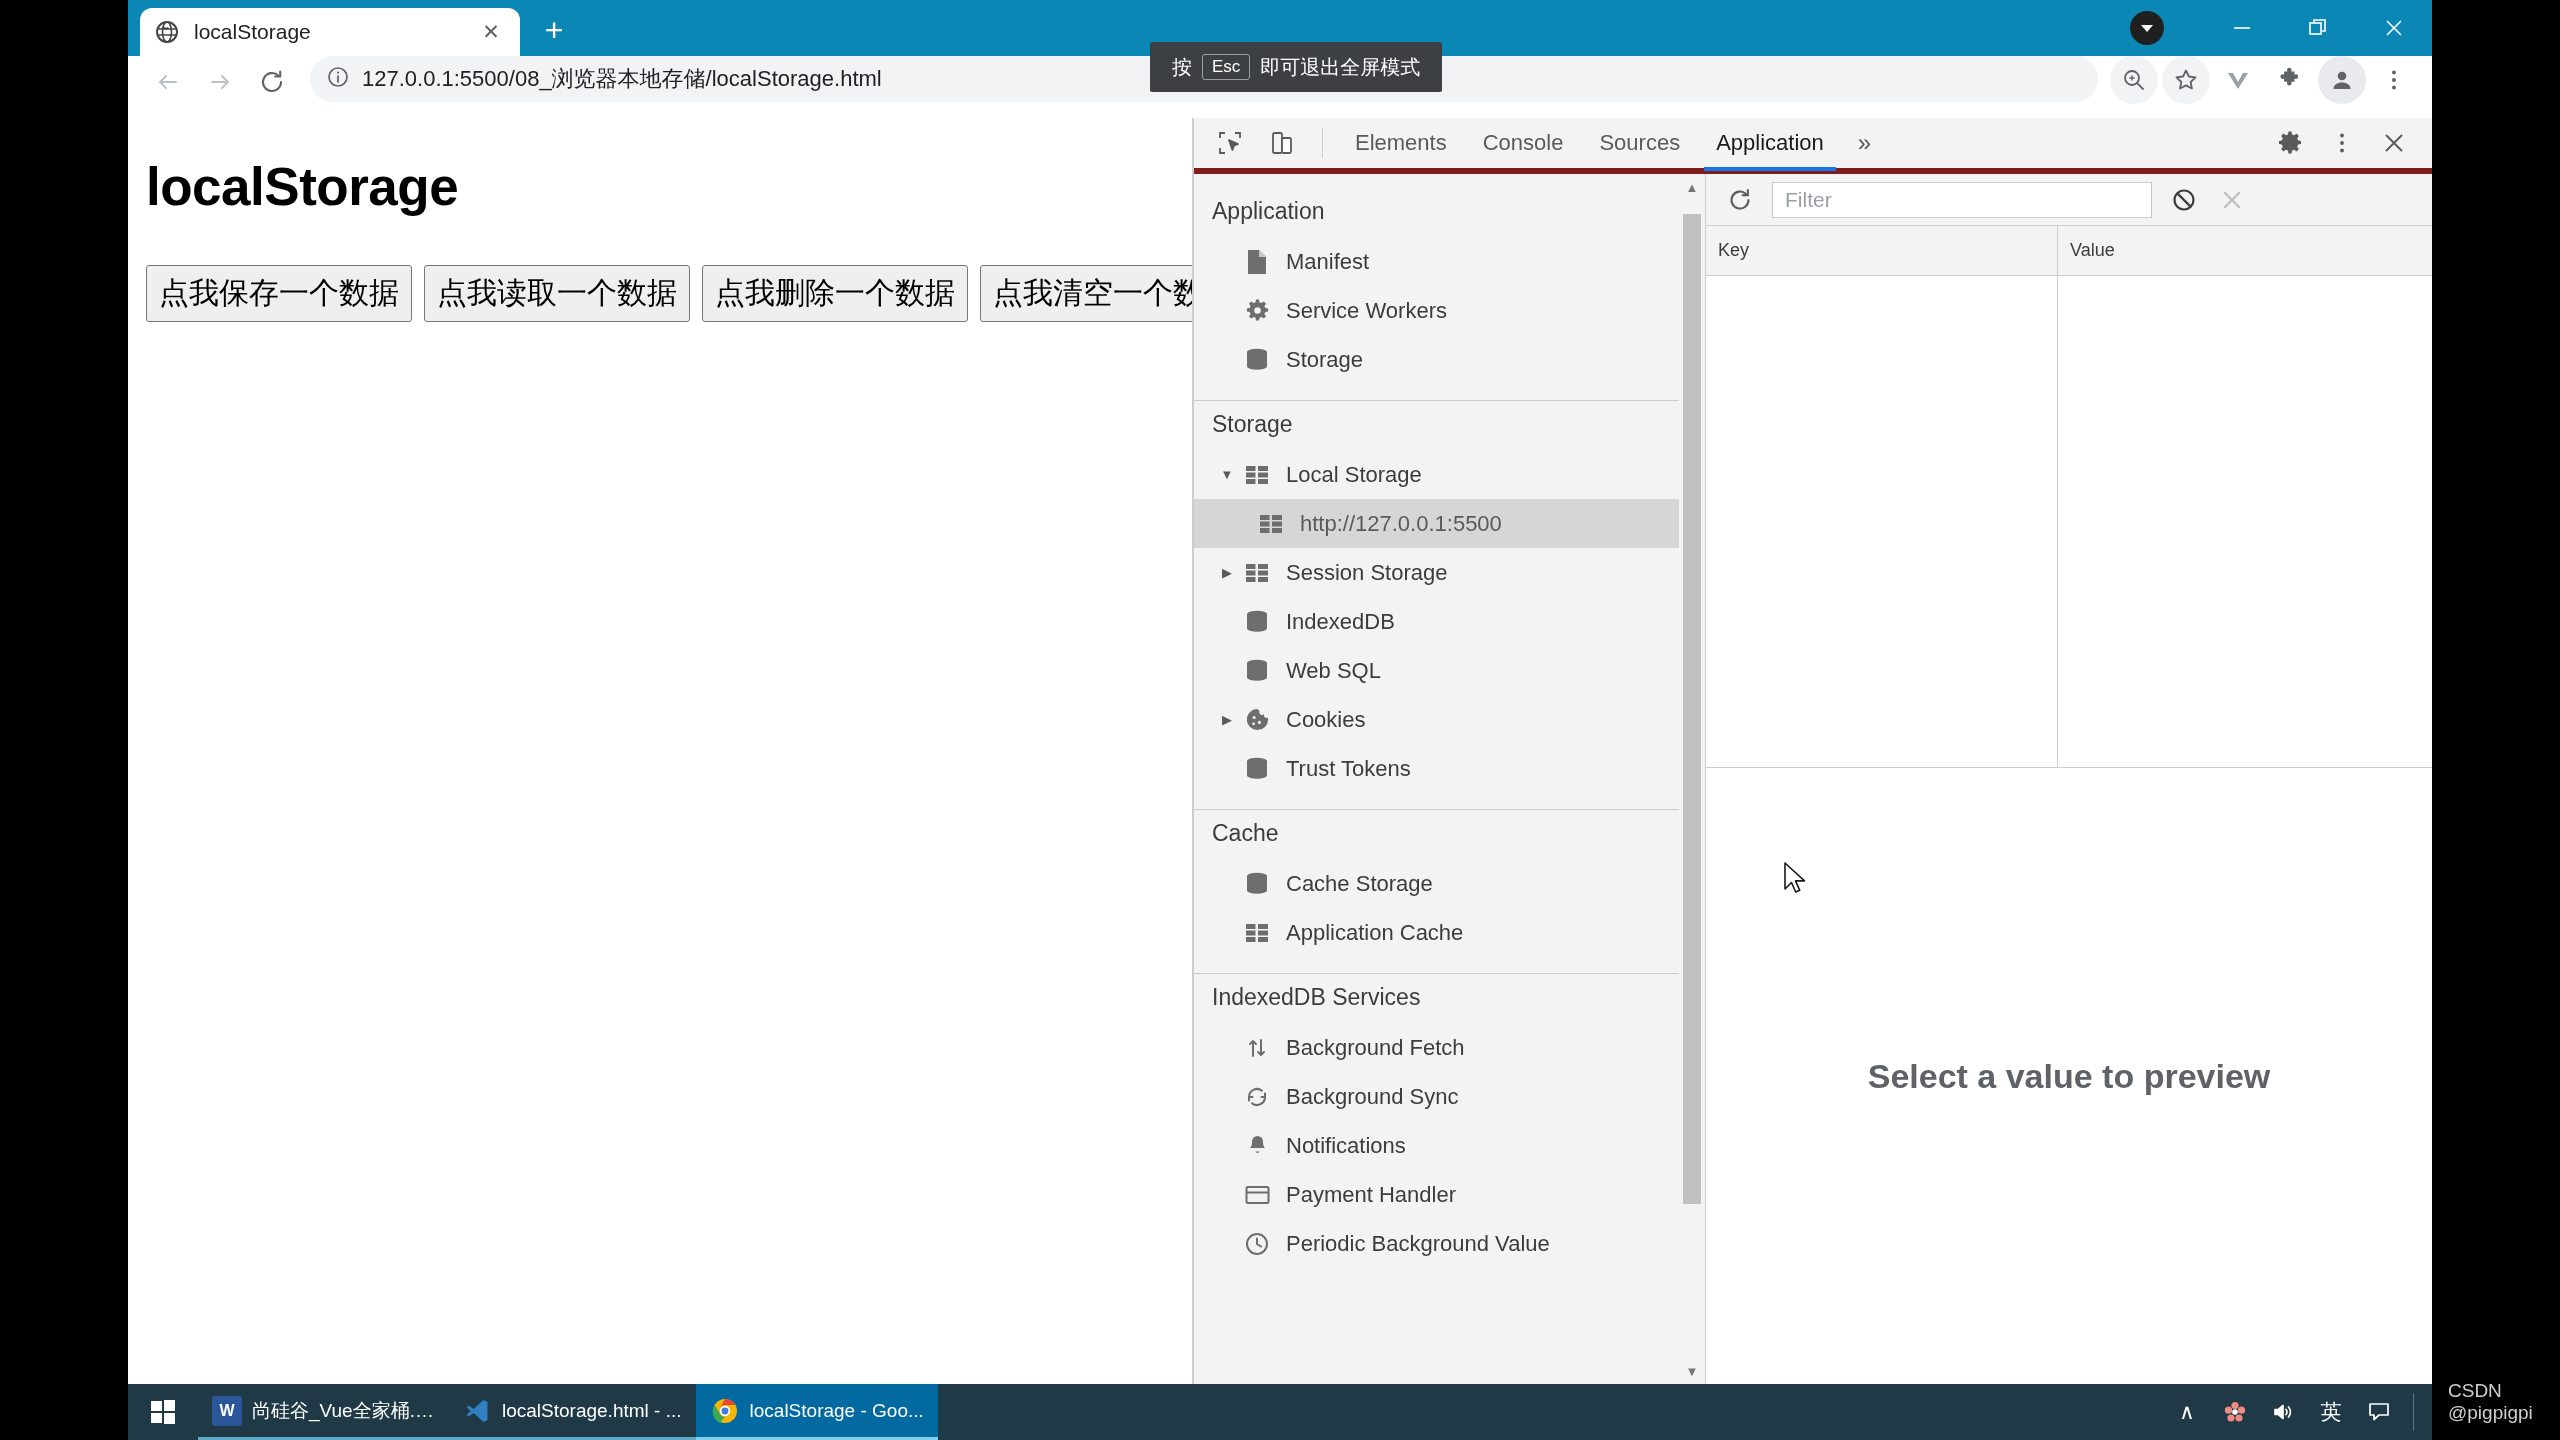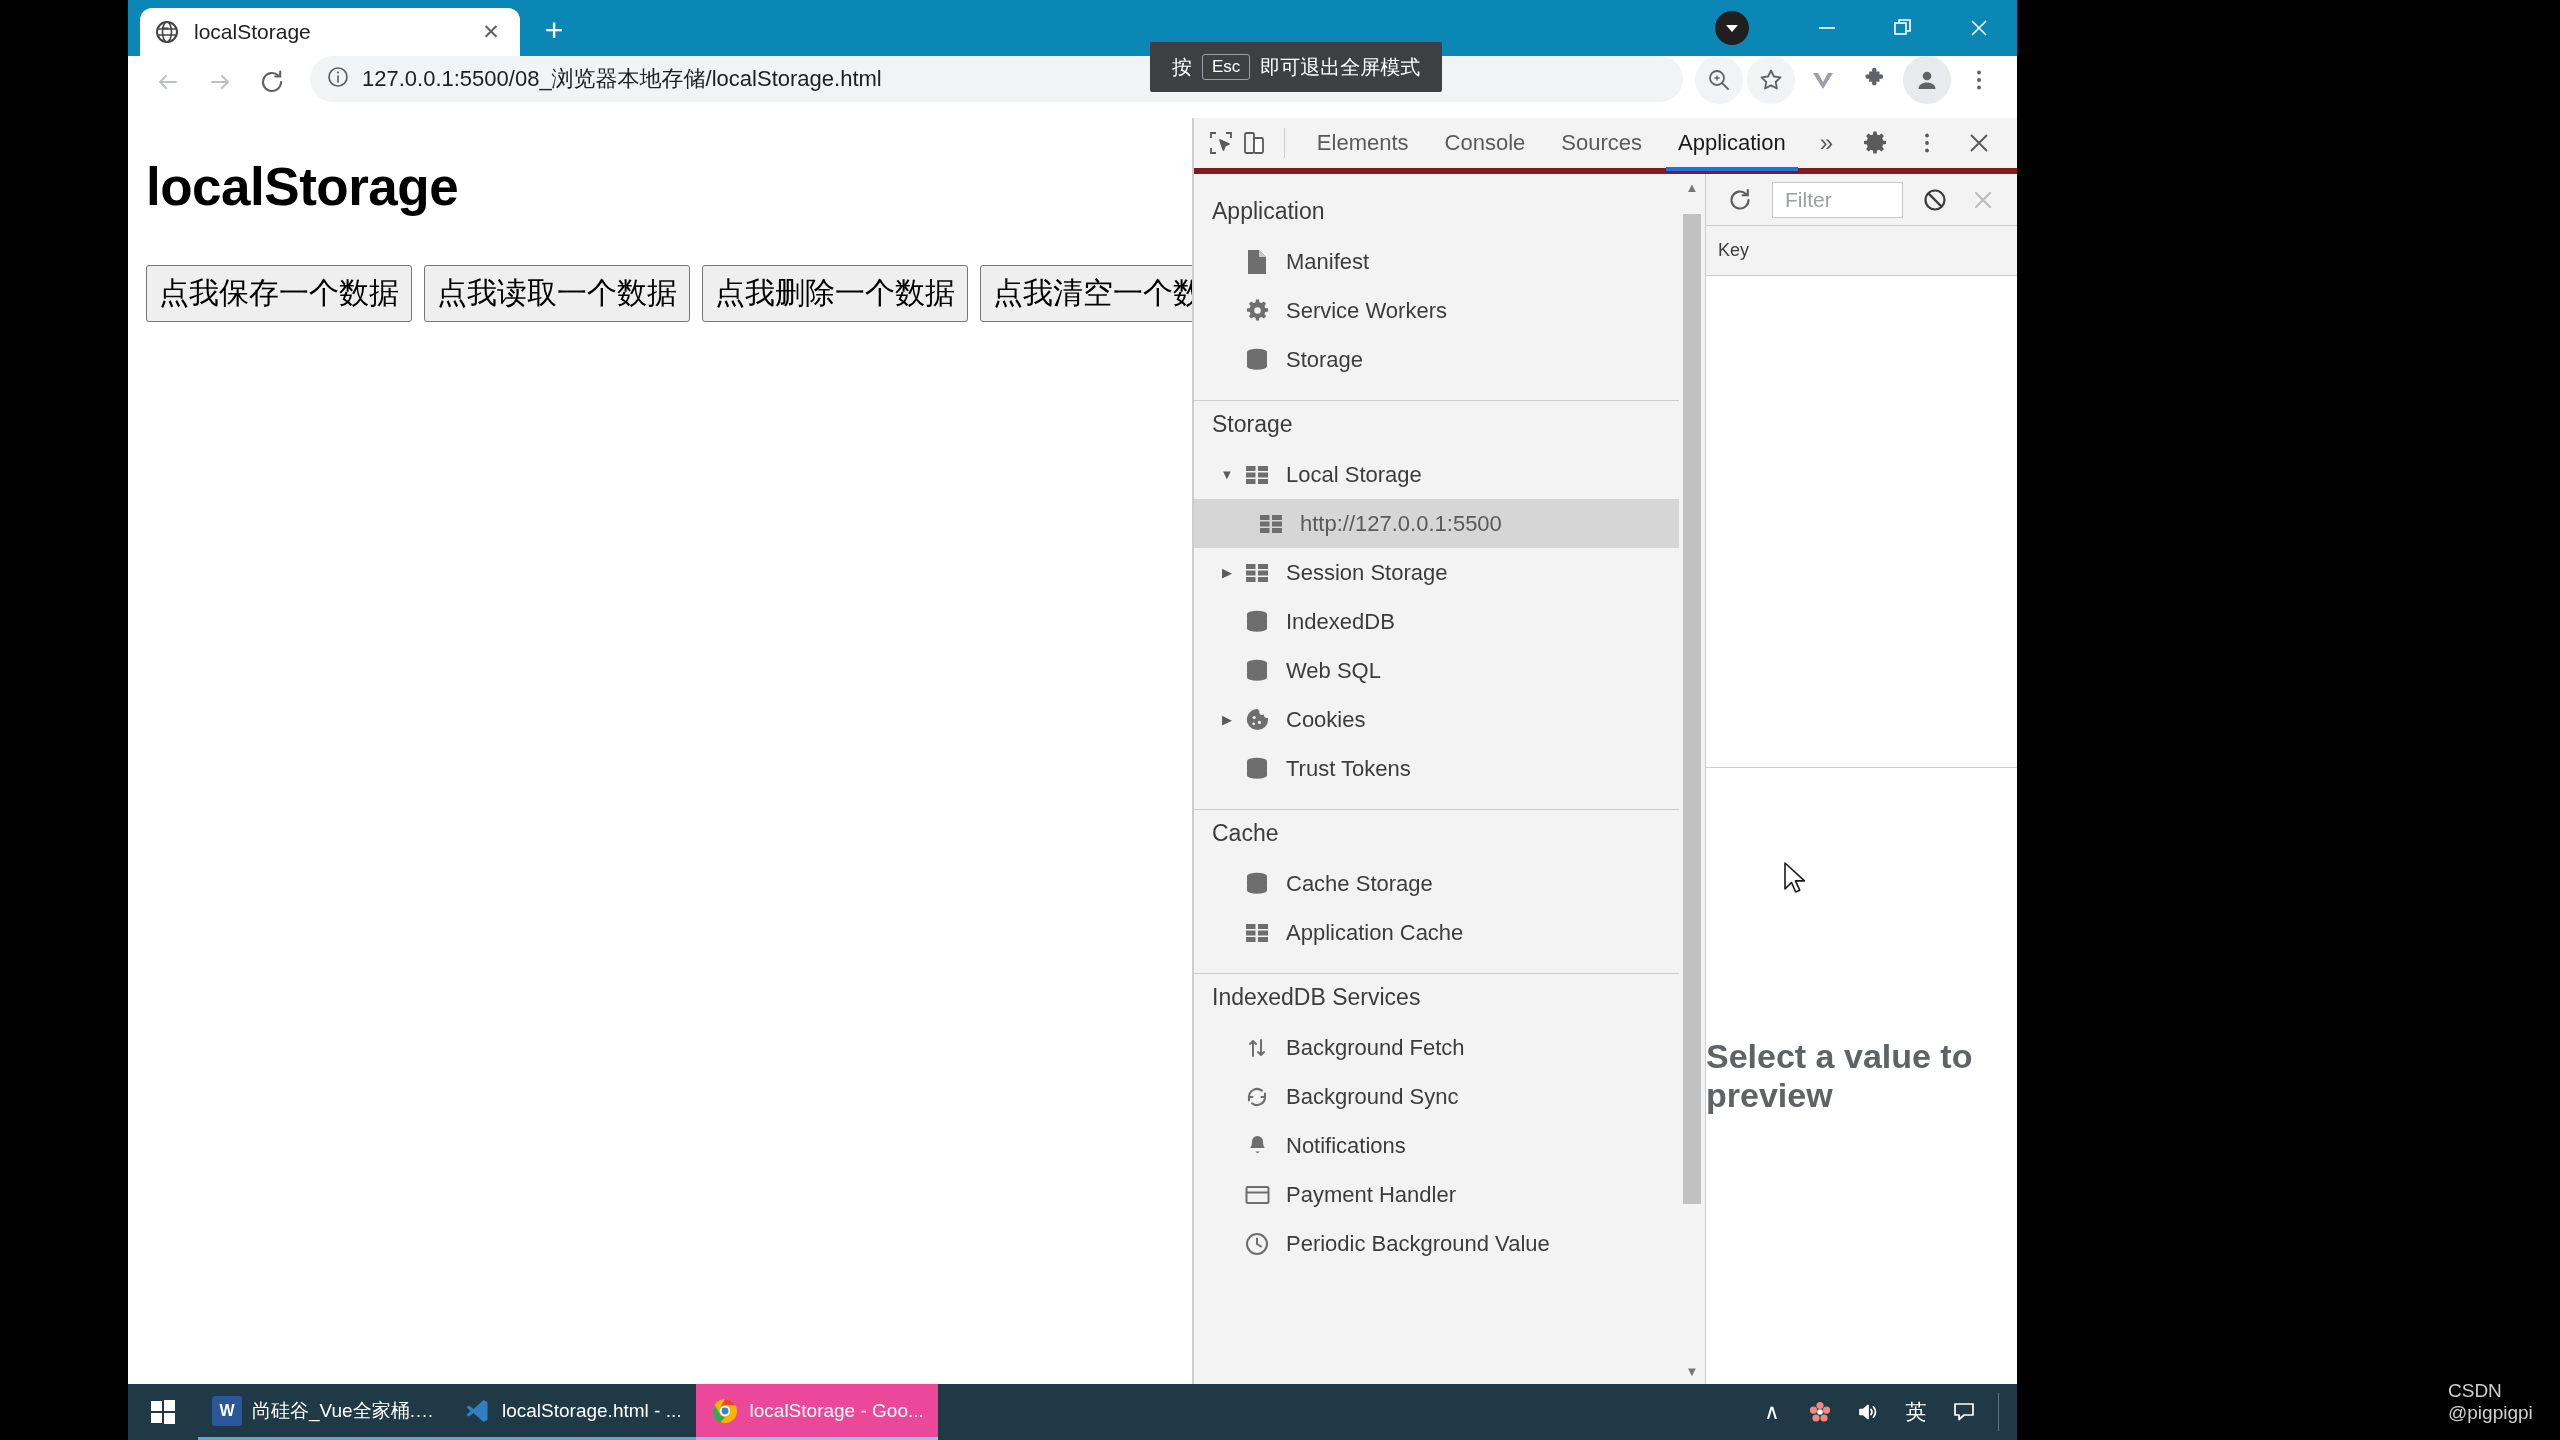"localStorage" #window { width: 1889px -> 2304px }
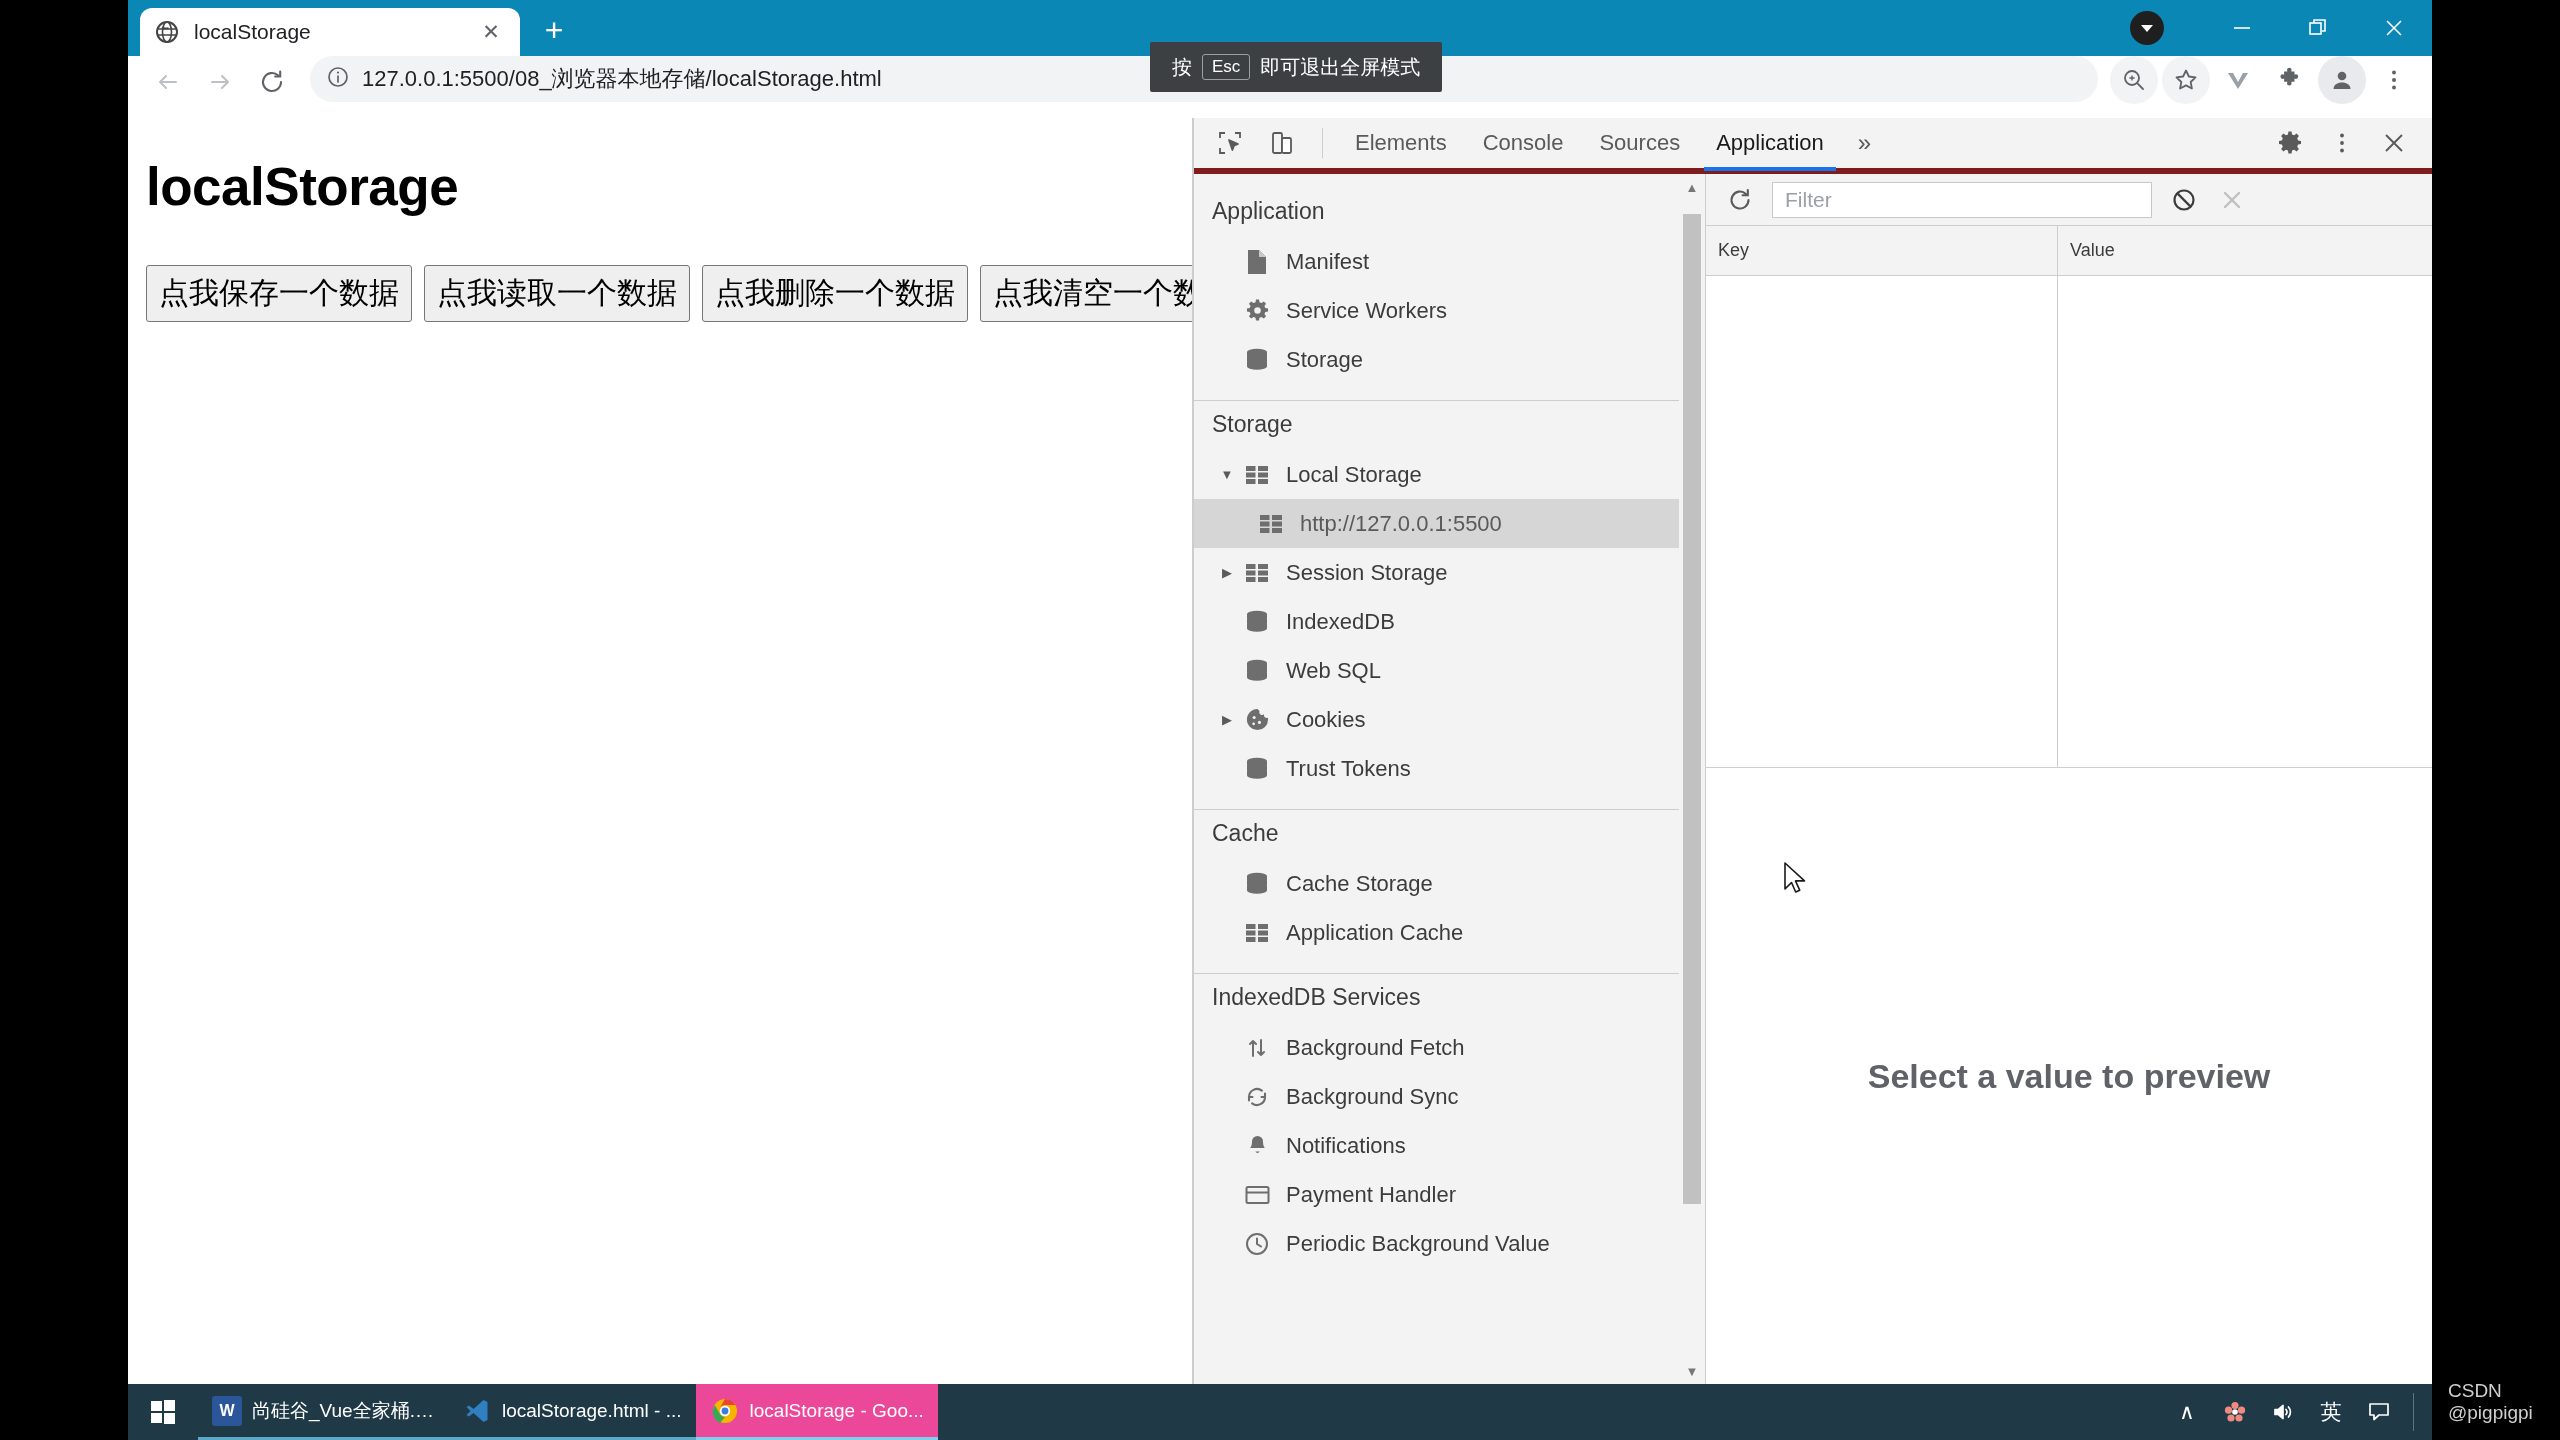"localStorage - Goo..." .tb-item.active { background: #ec4899 -> #0369a1 }
